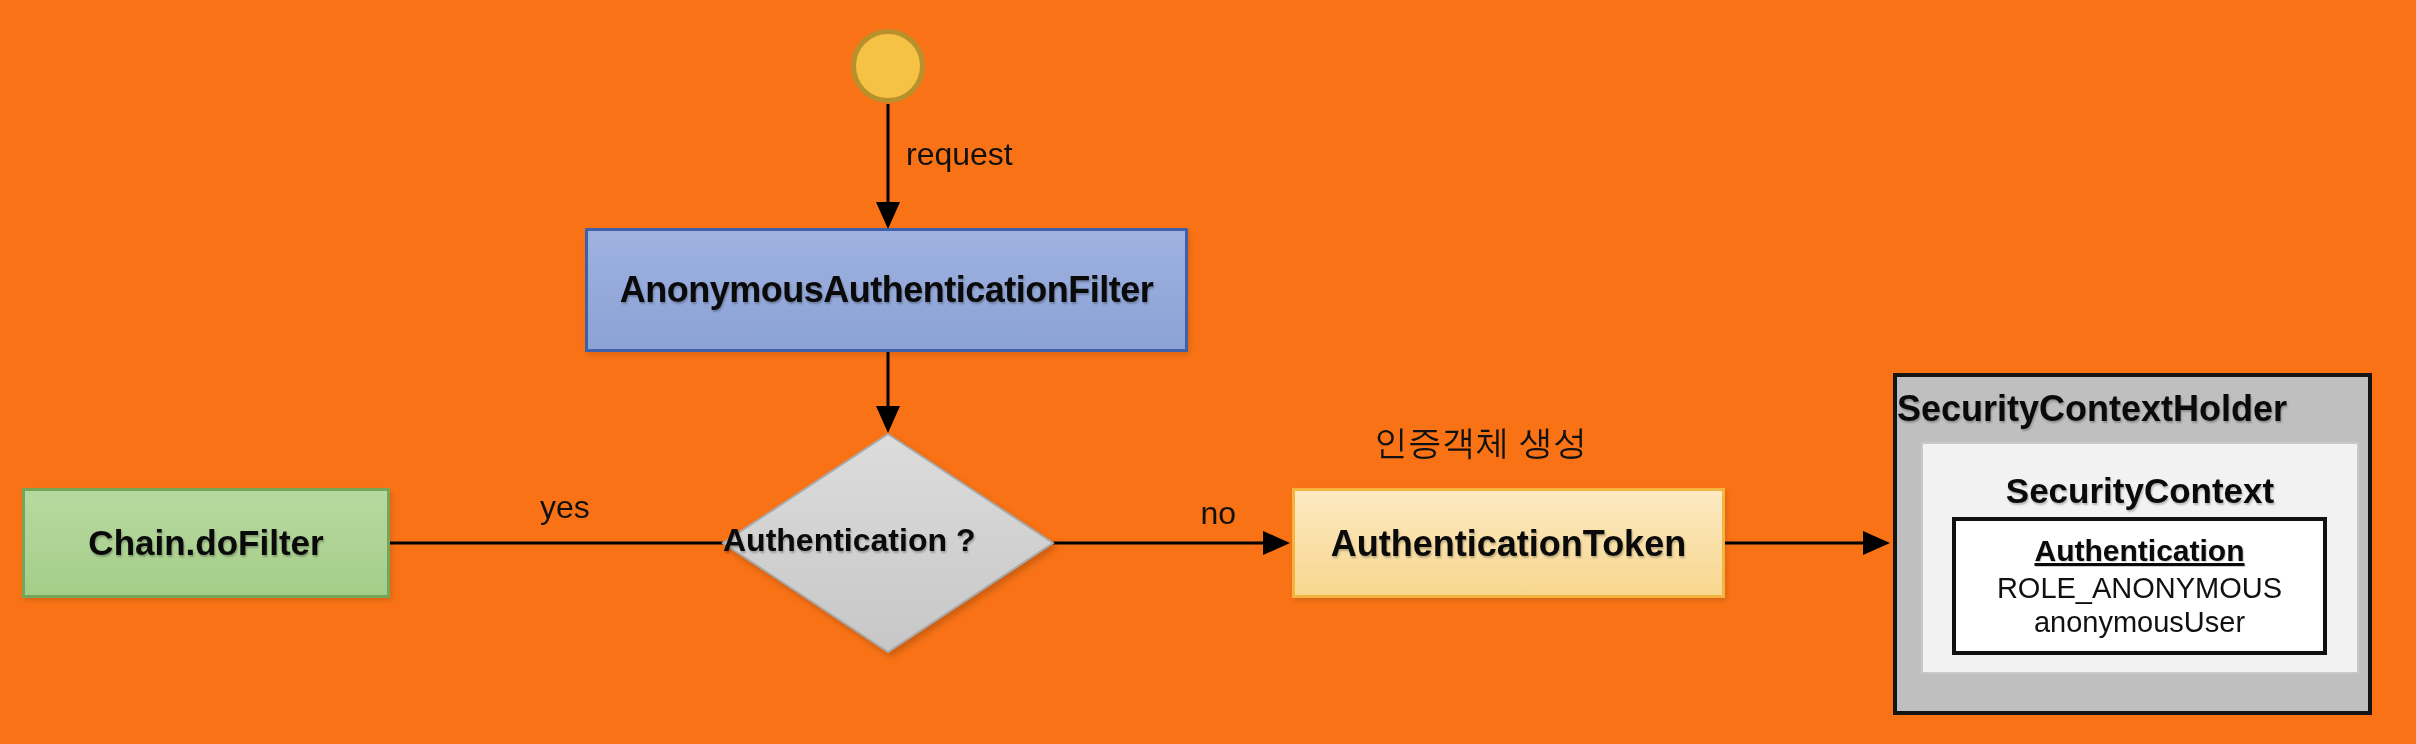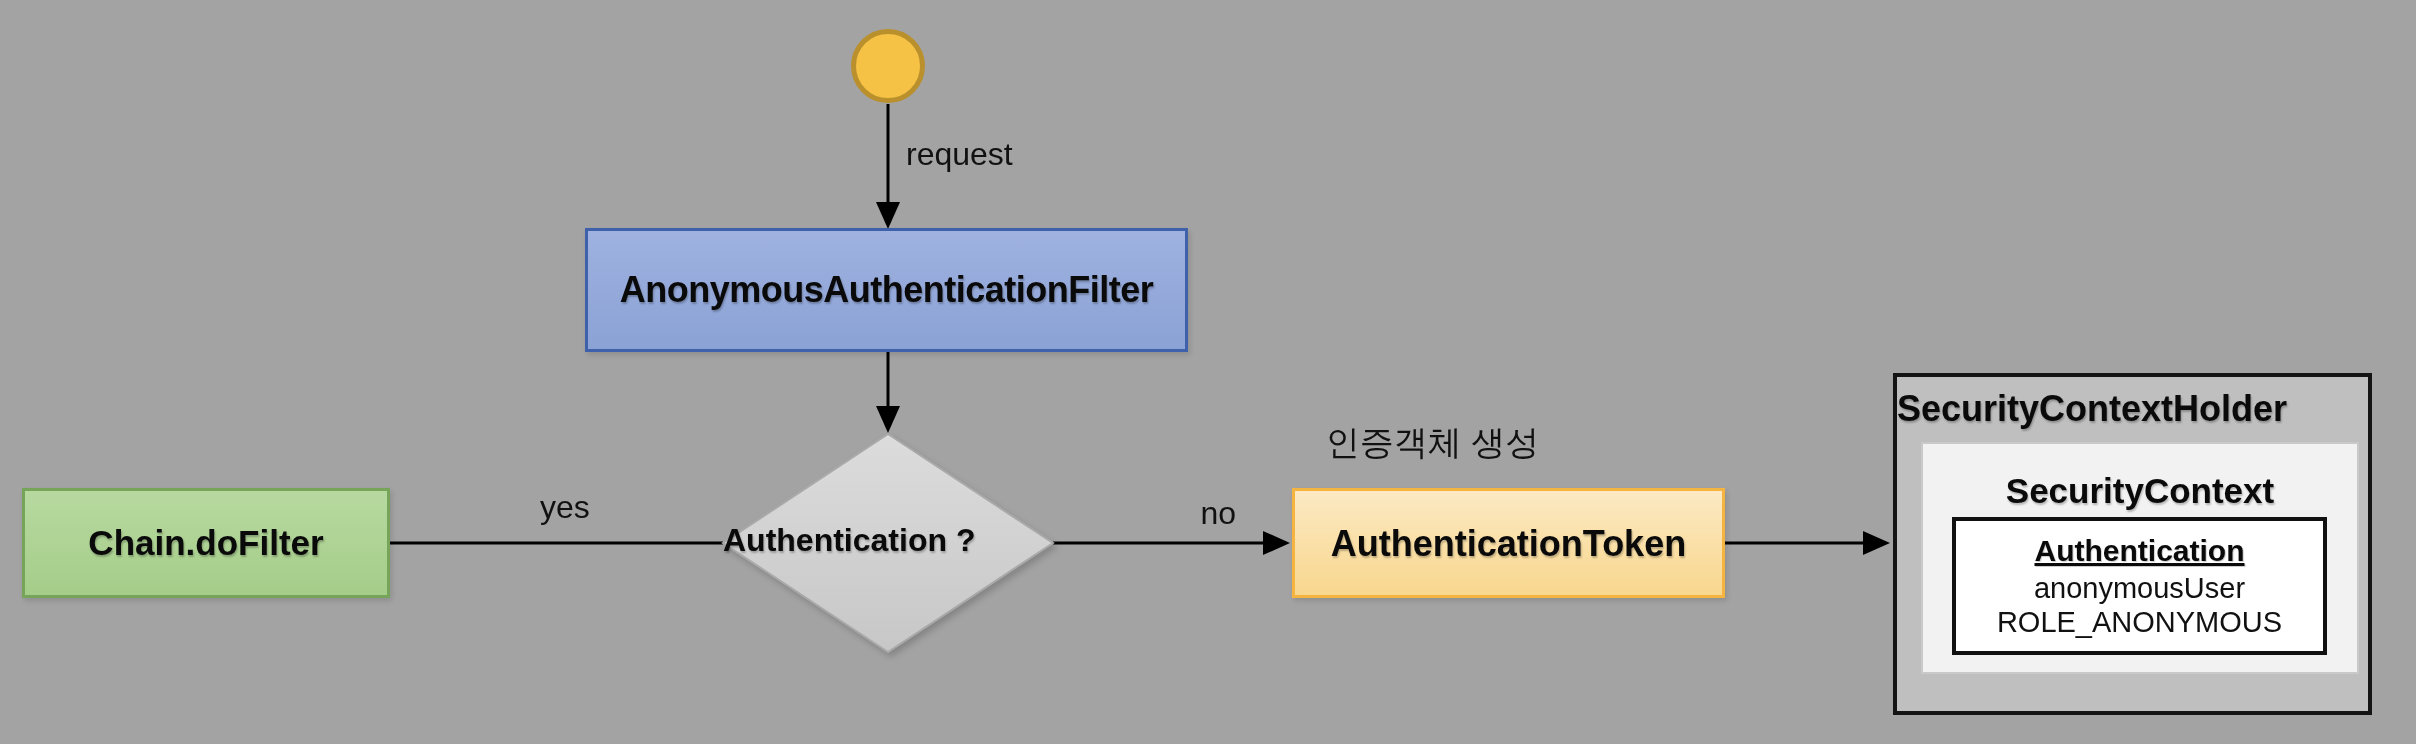"request" .canvas { background: #a3a3a3 -> #f97316 }
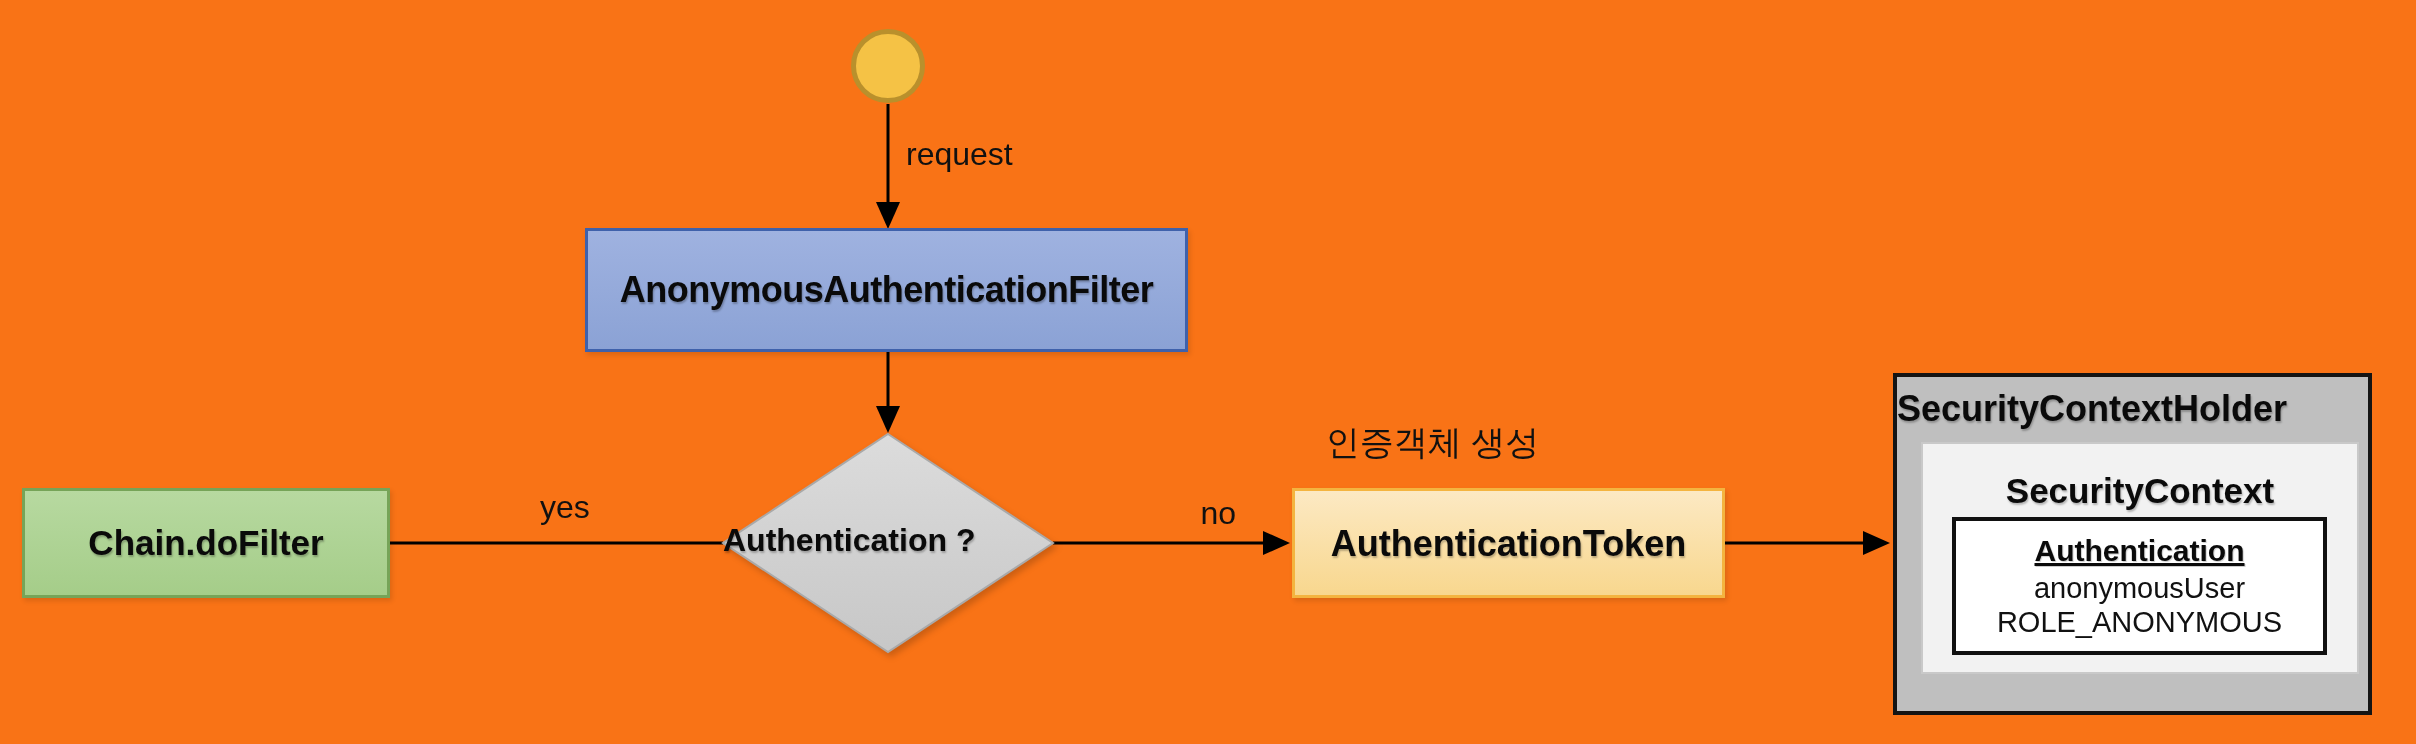"인증객체 생성" .token-note { left: 1216px -> 1264px }
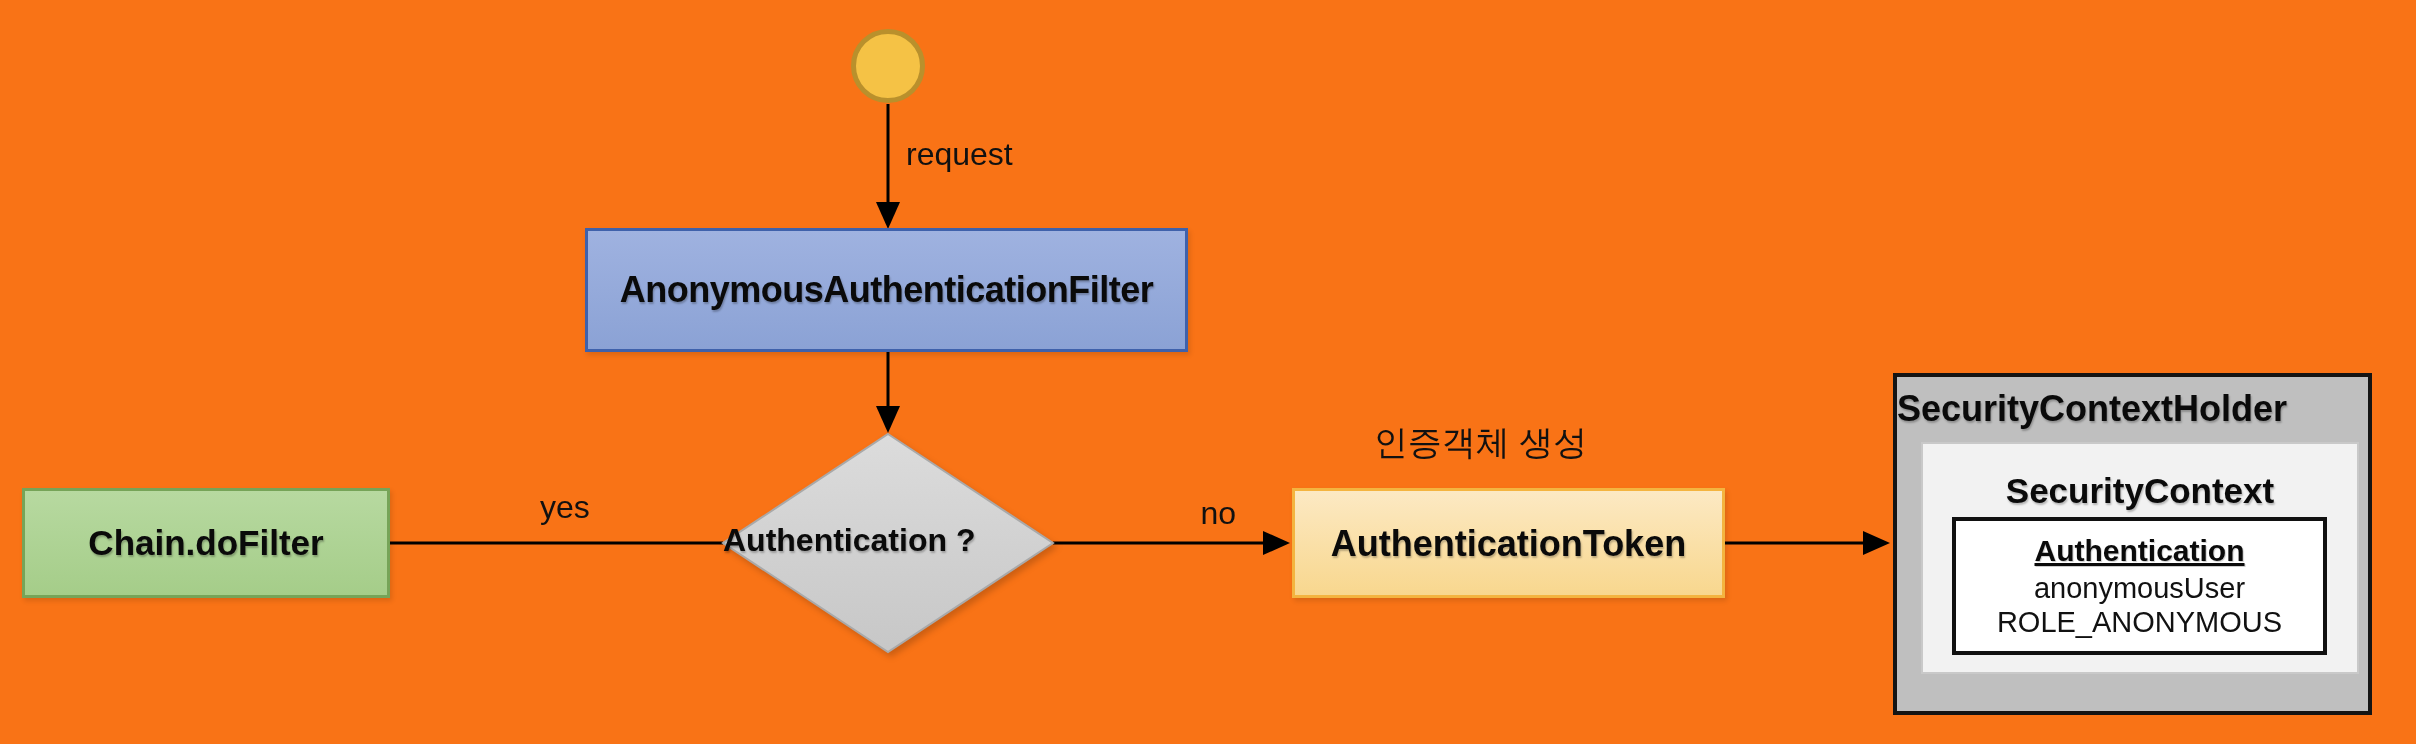"anonymousUser" span.auth-line { order: before "ROLE_ANONYMOUS" -> after "ROLE_ANONYMOUS" }
